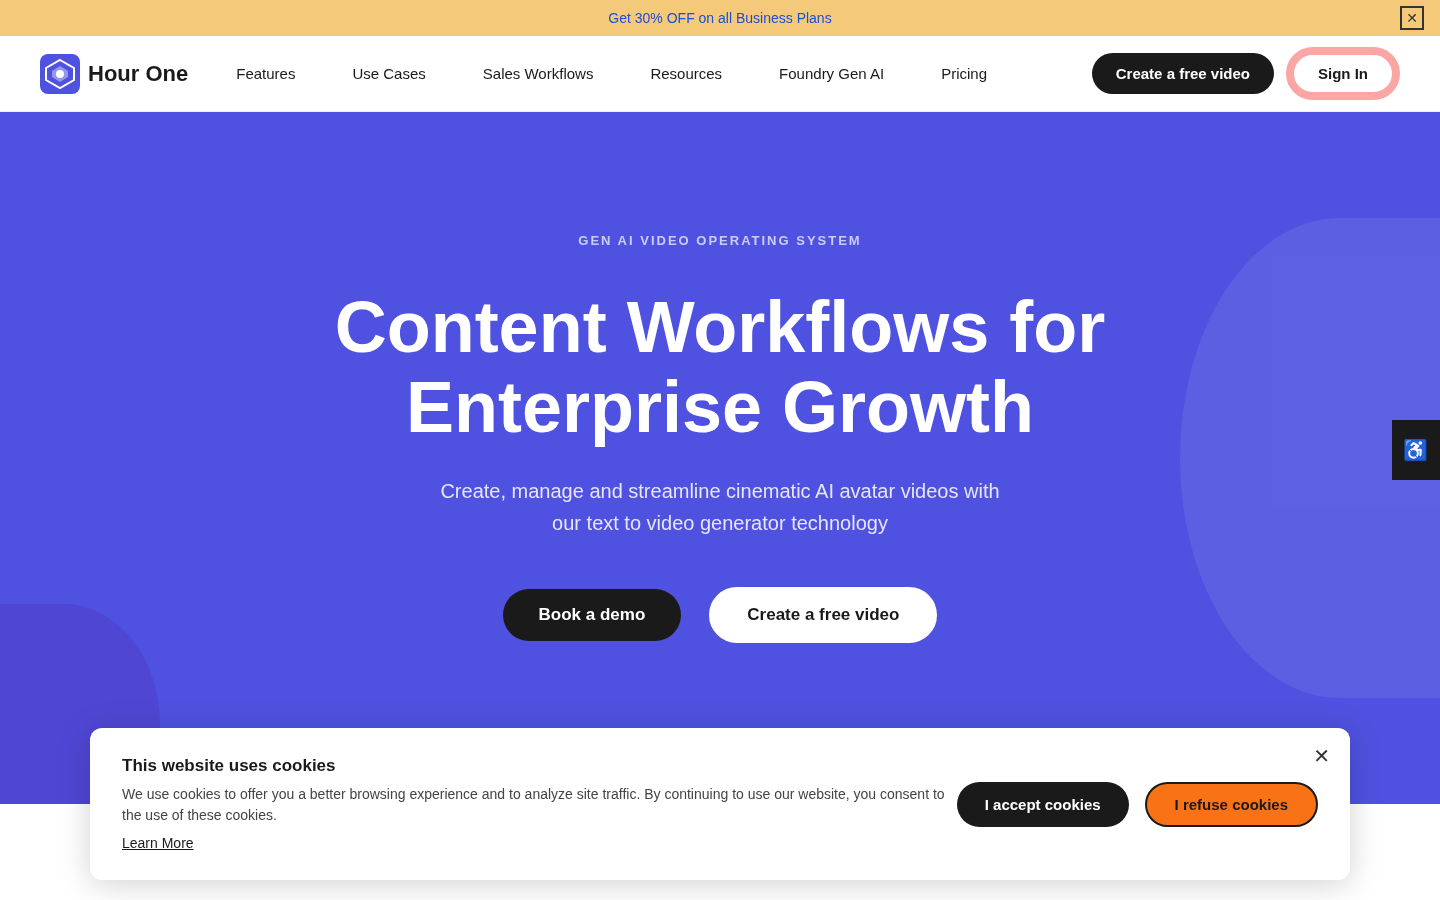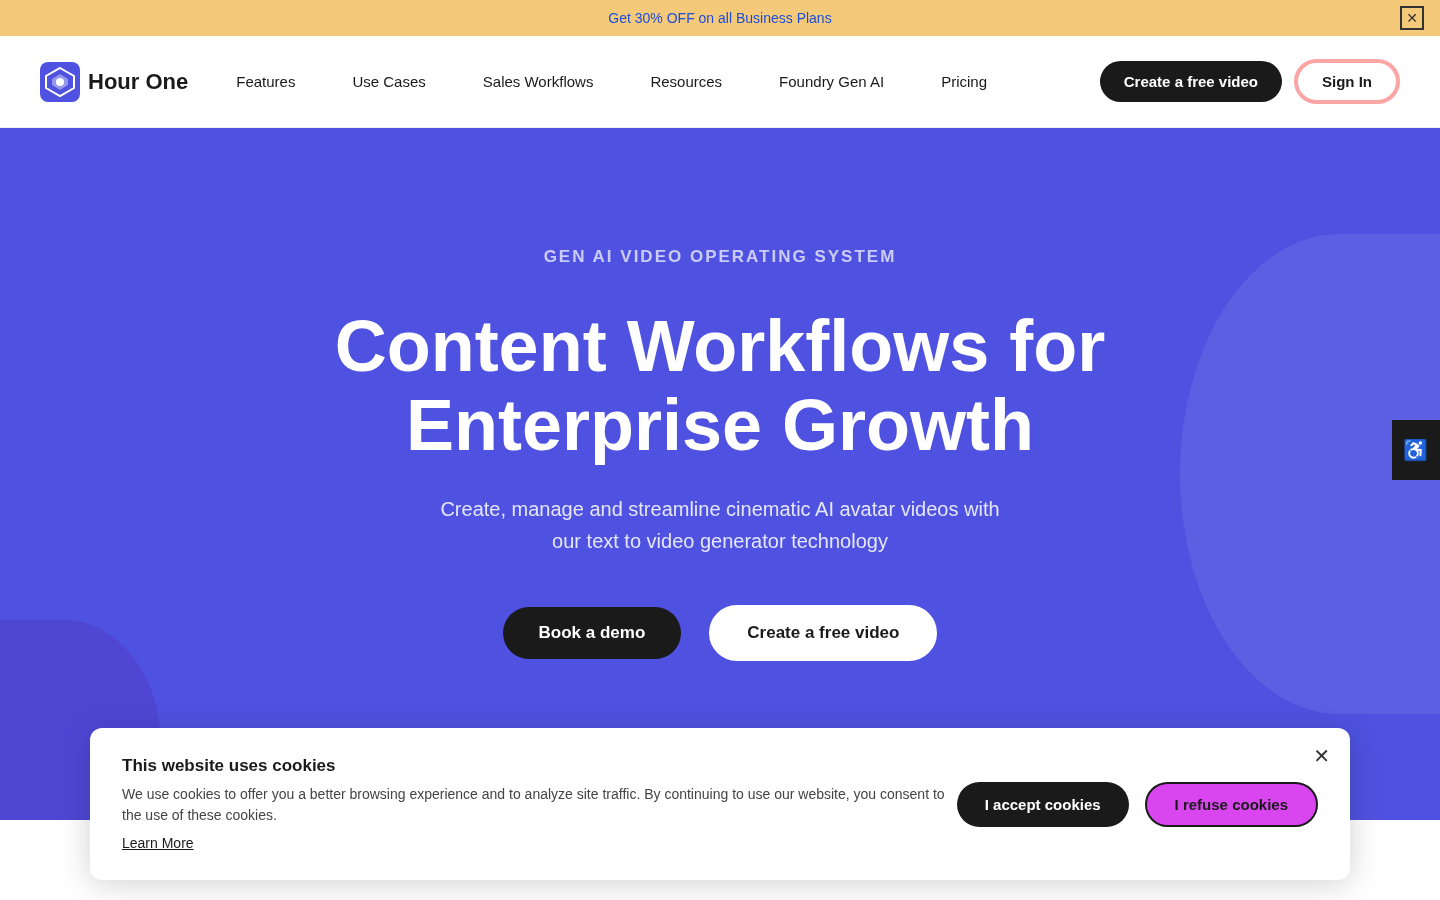"Hour One" .navbar { height: 92px -> 76px }
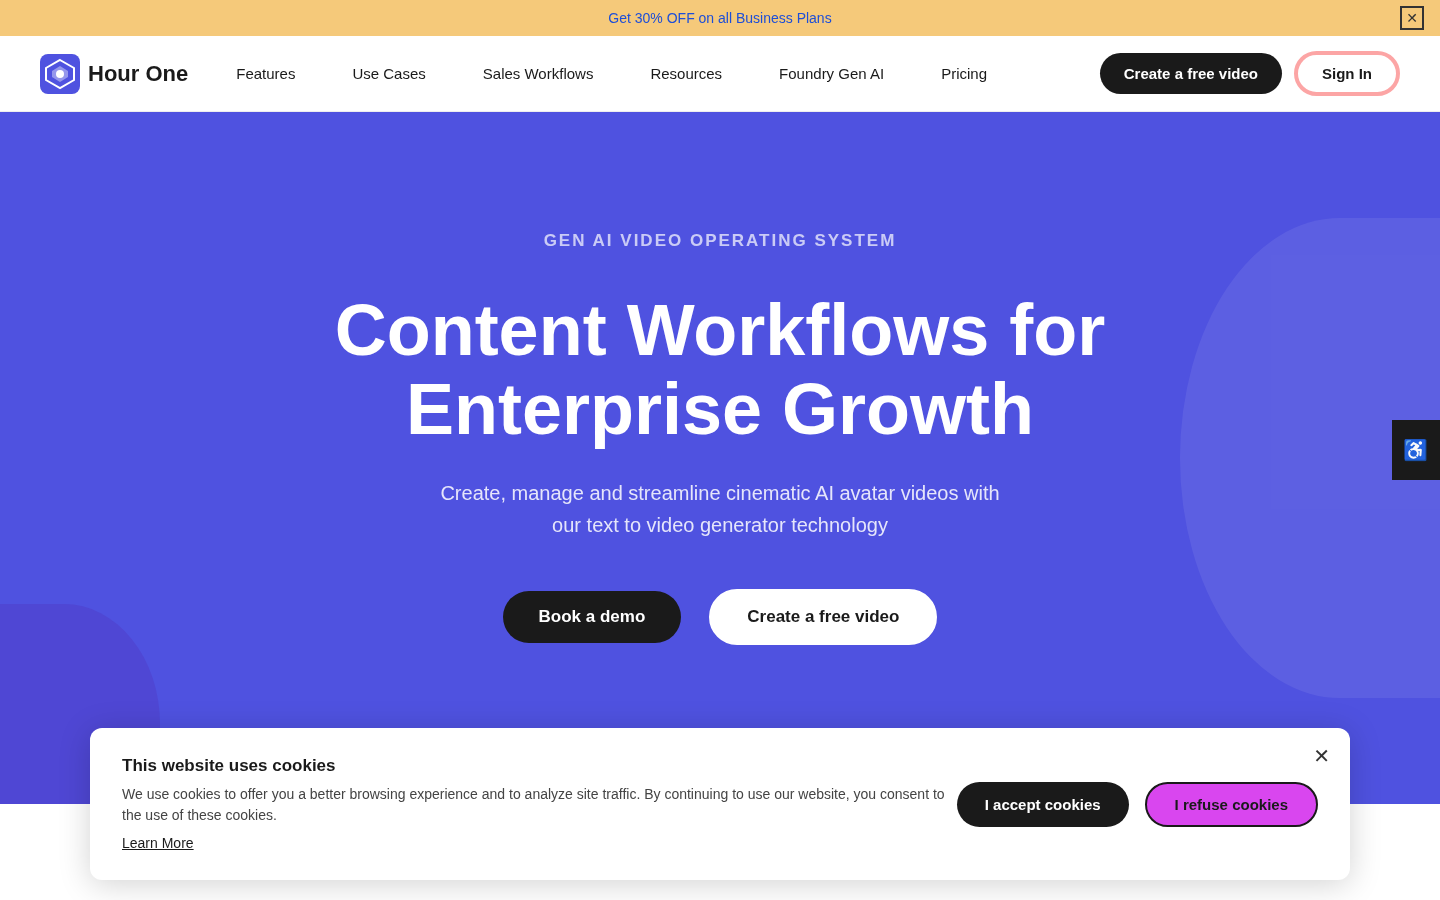"Sign In" .btn-signin { border: 4px solid #fca5a5 -> 8px solid #fca5a5 }
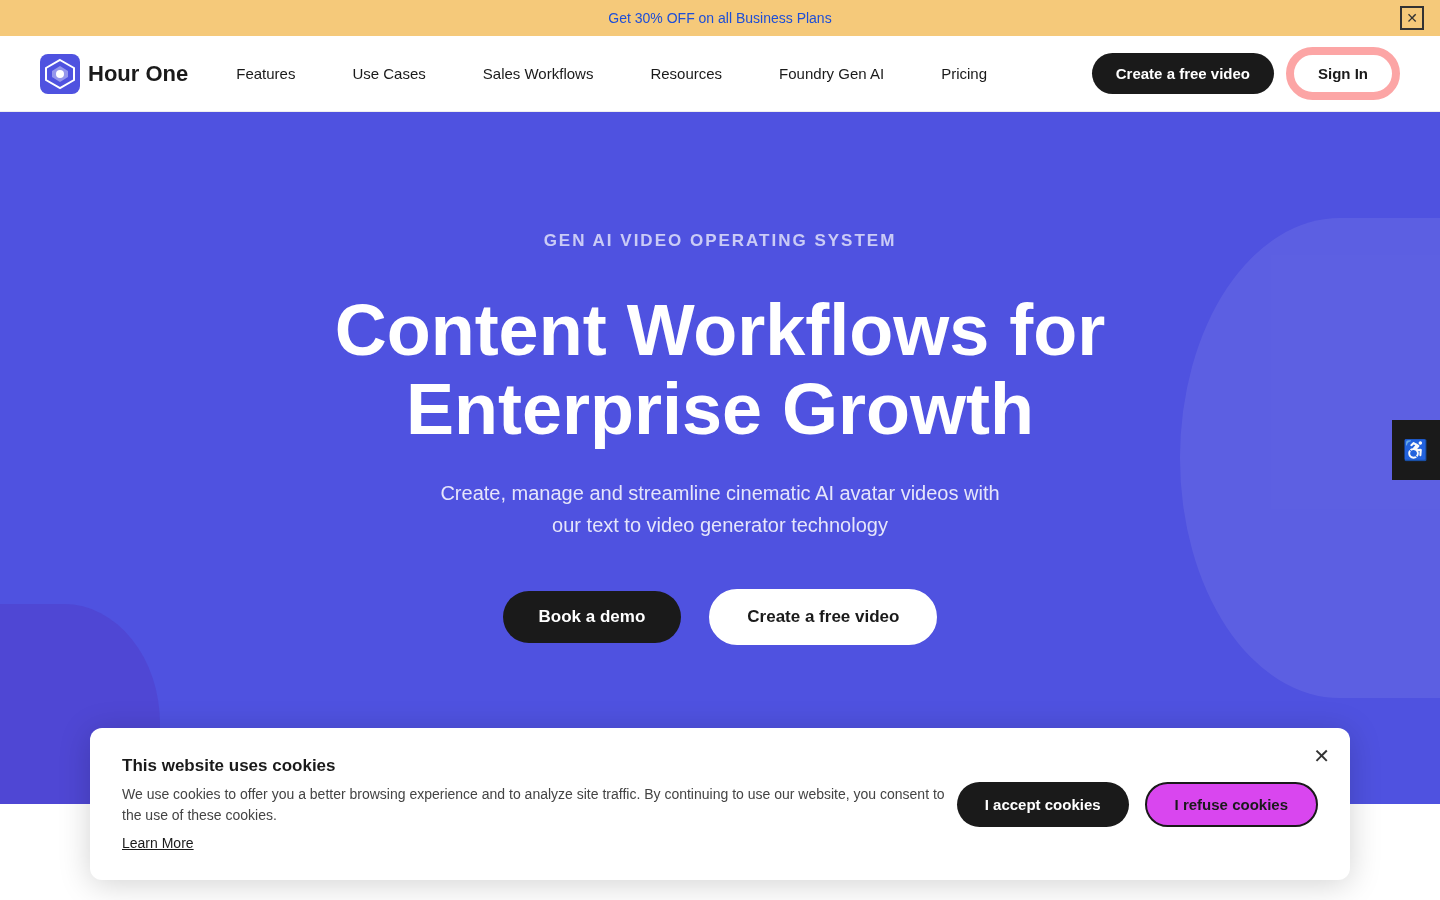"GEN AI VIDEO OPERATING SYSTEM" .hero-eyebrow { font-size: 17px -> 13px }
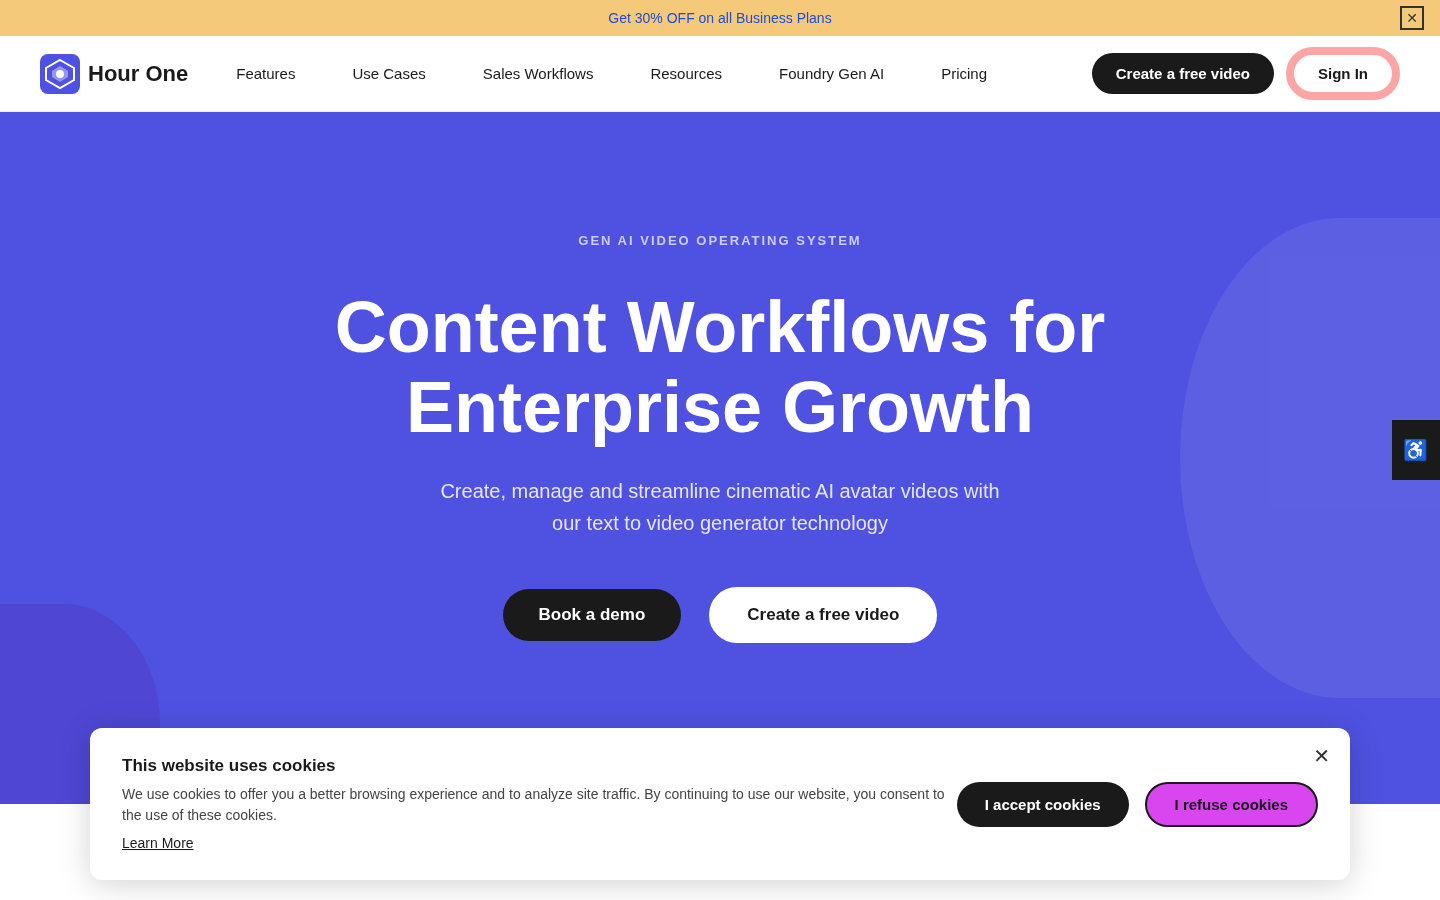"I refuse cookies" .btn-refuse { background: #d946ef -> #f97316 }
